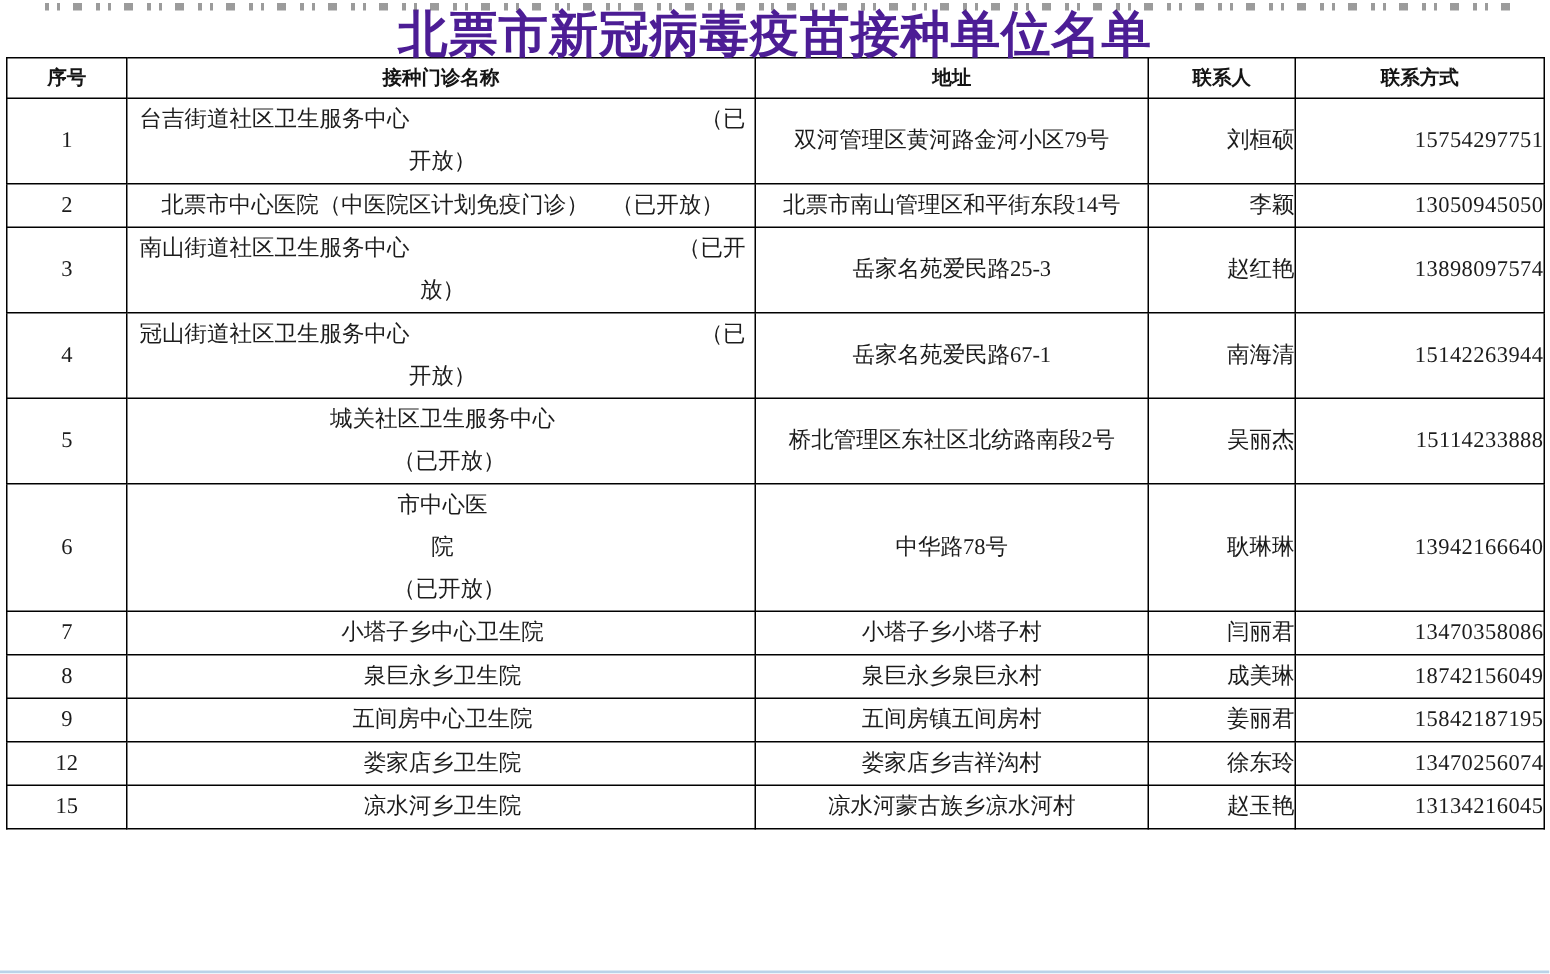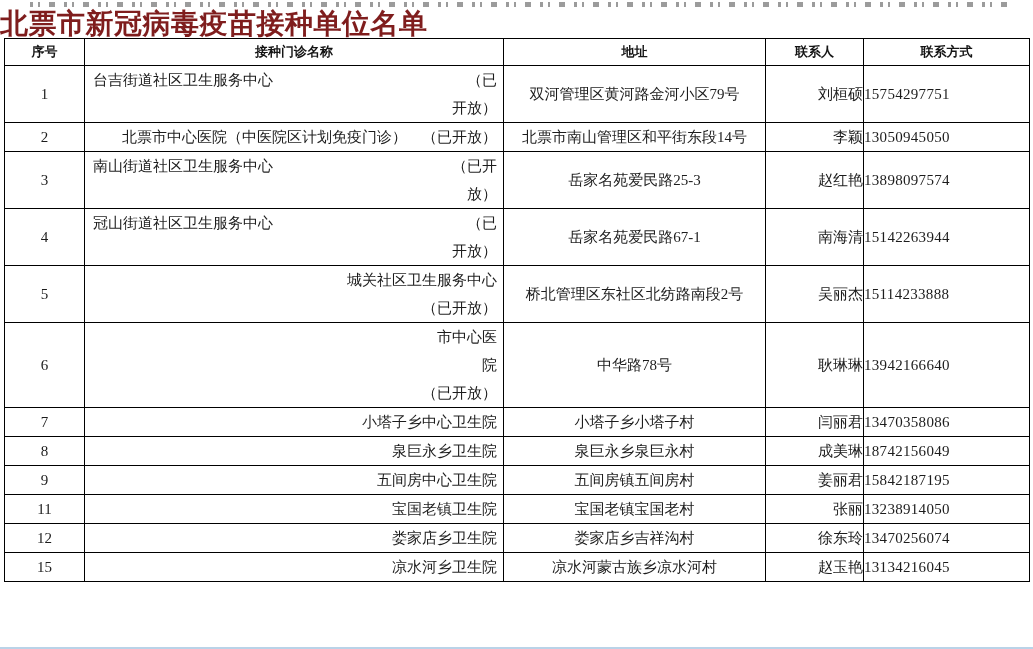"北票市新冠病毒疫苗接种单位名单" .title { color: #7f1d1d -> #4c1d95; font-size: 28px -> 33px; text-align: none -> center }
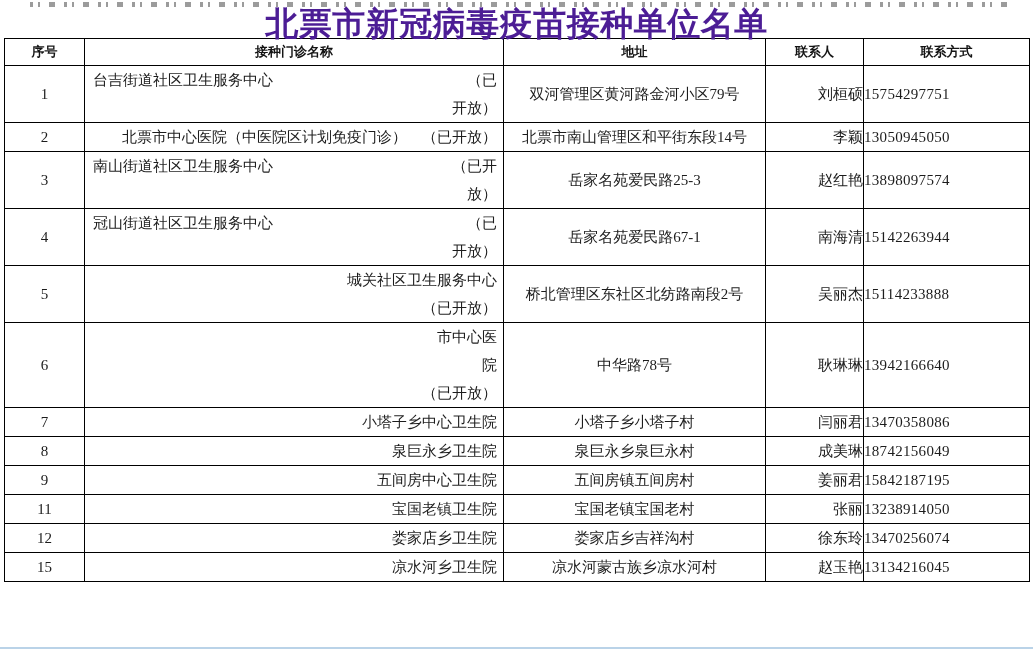"台吉街道社区卫生服务中心" .c-name { text-align: right -> center }
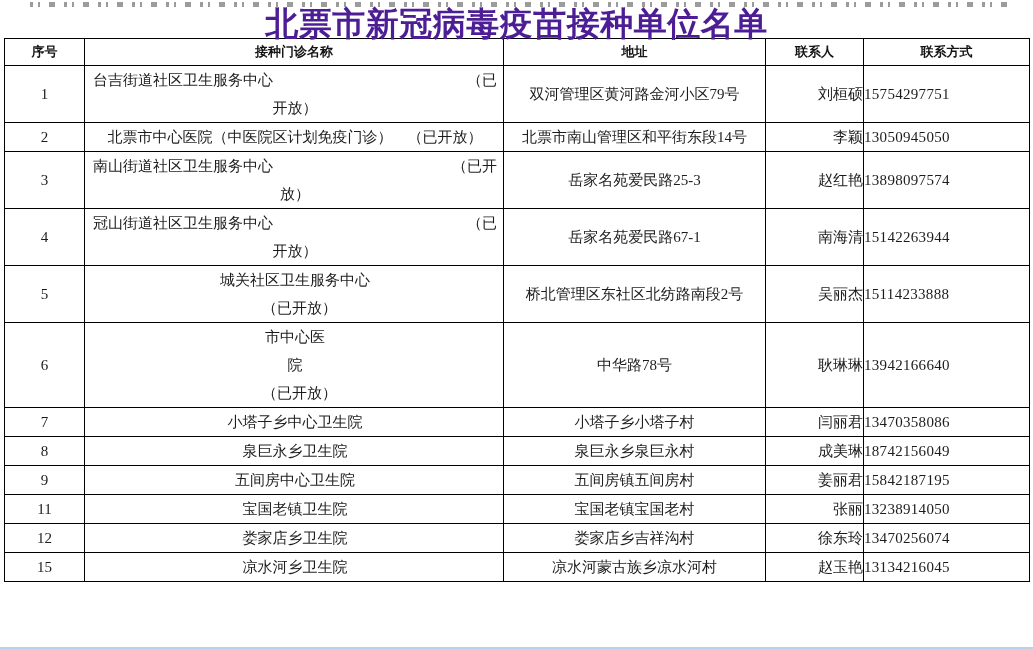"15754297751" .c-phone { text-align: left -> right }
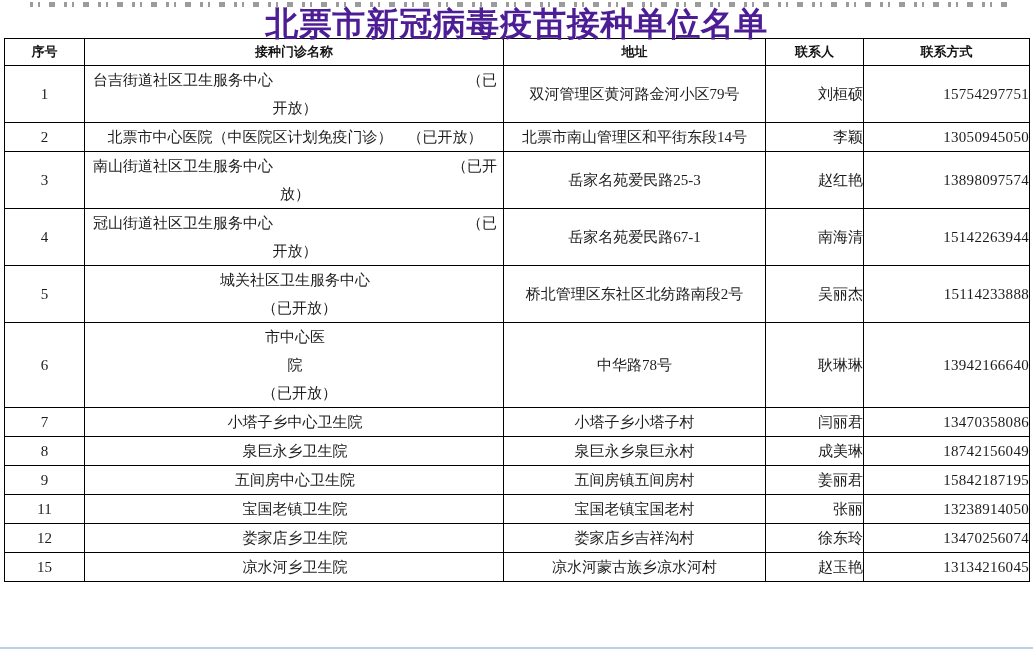"11" tr { html: <tr> <td>11</td> <td>宝国老镇卫生院</td> <td>宝国老镇宝国老村</td> <td>张丽</td> <td>13238914050</td> </tr> -> none }
